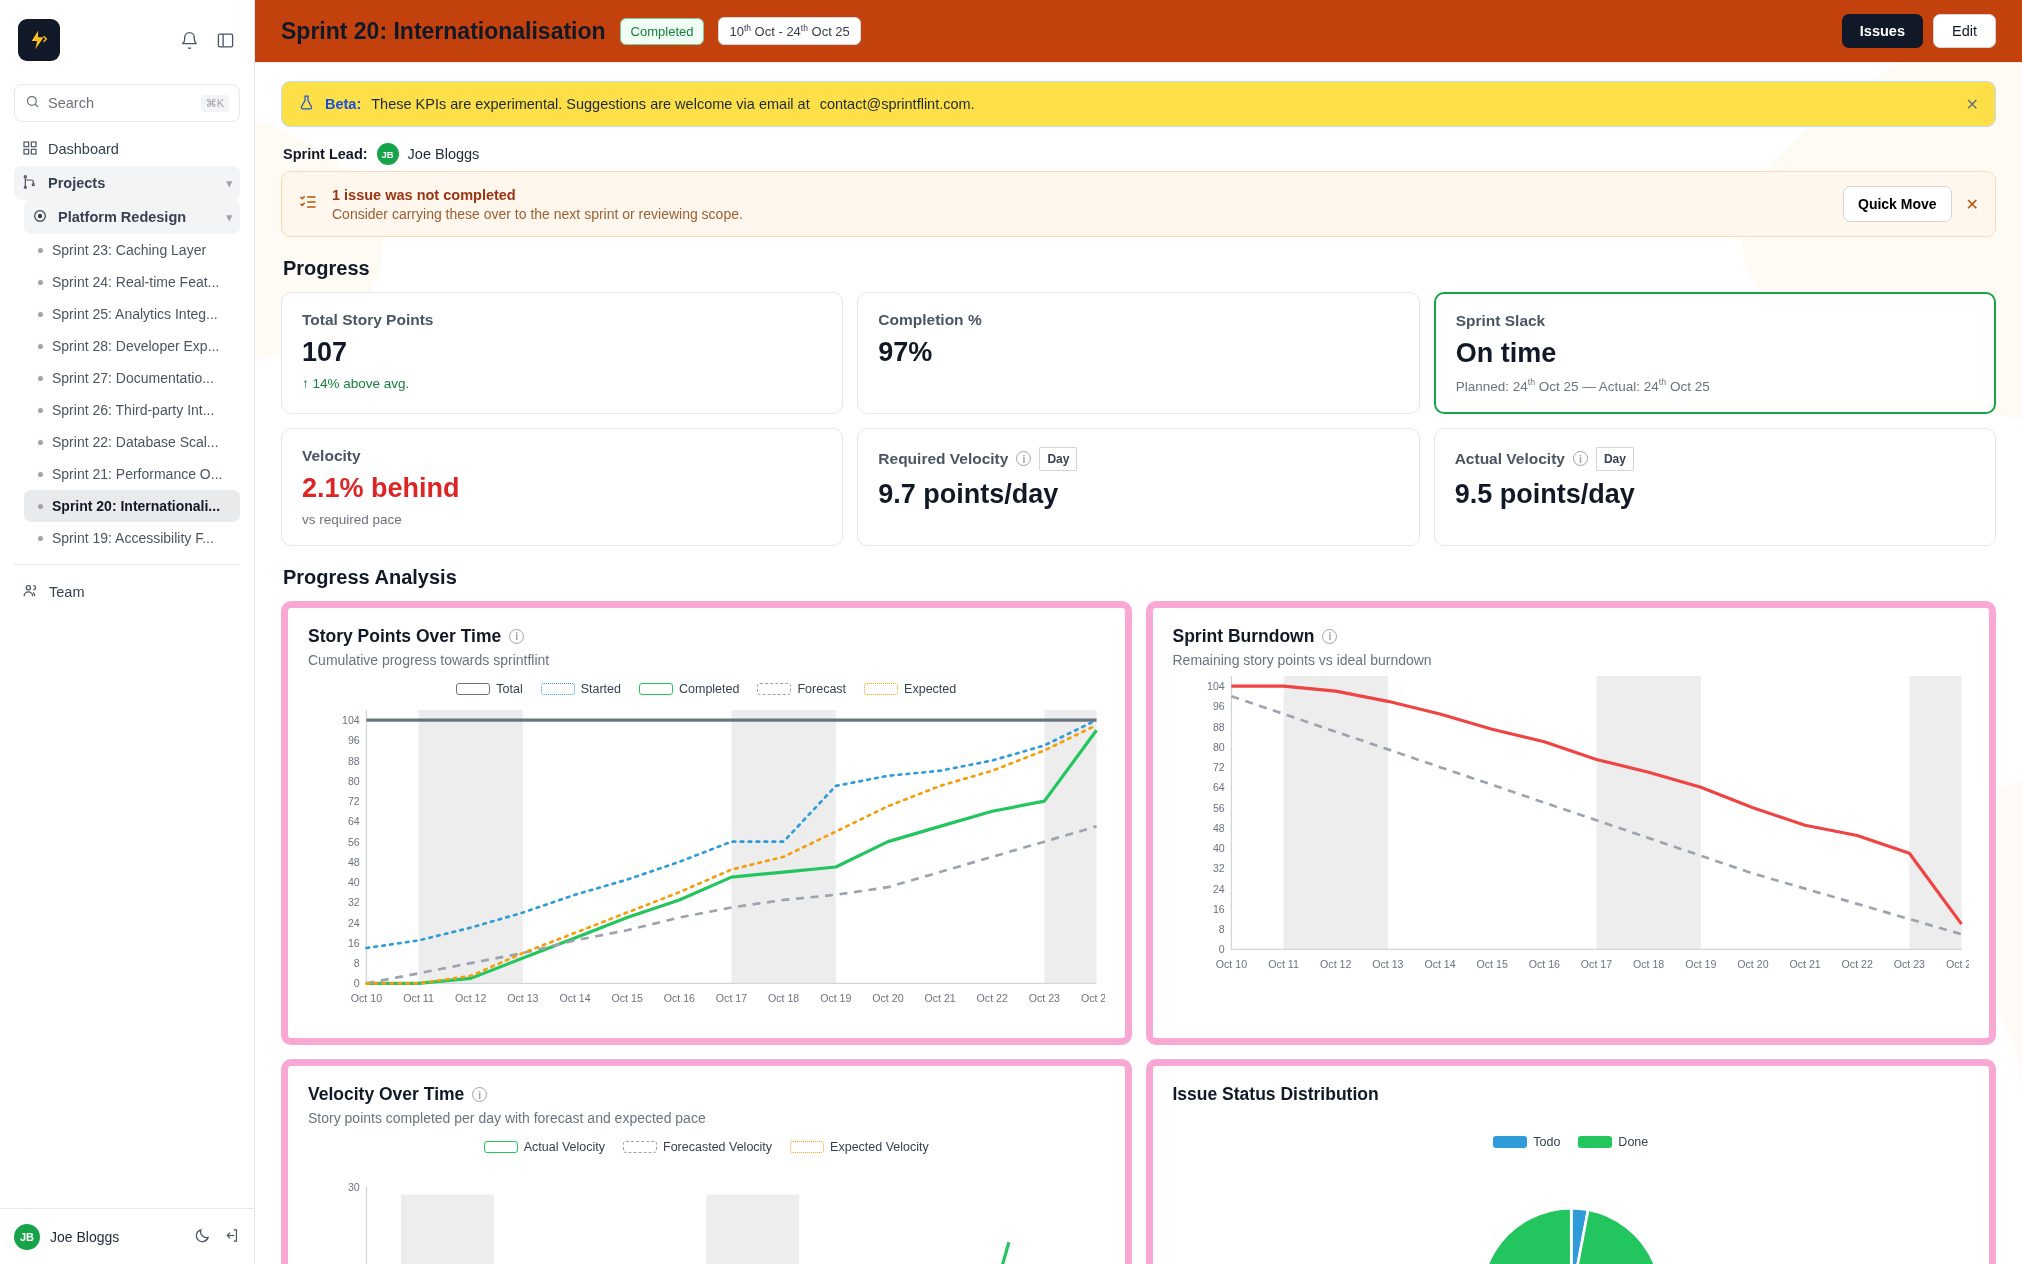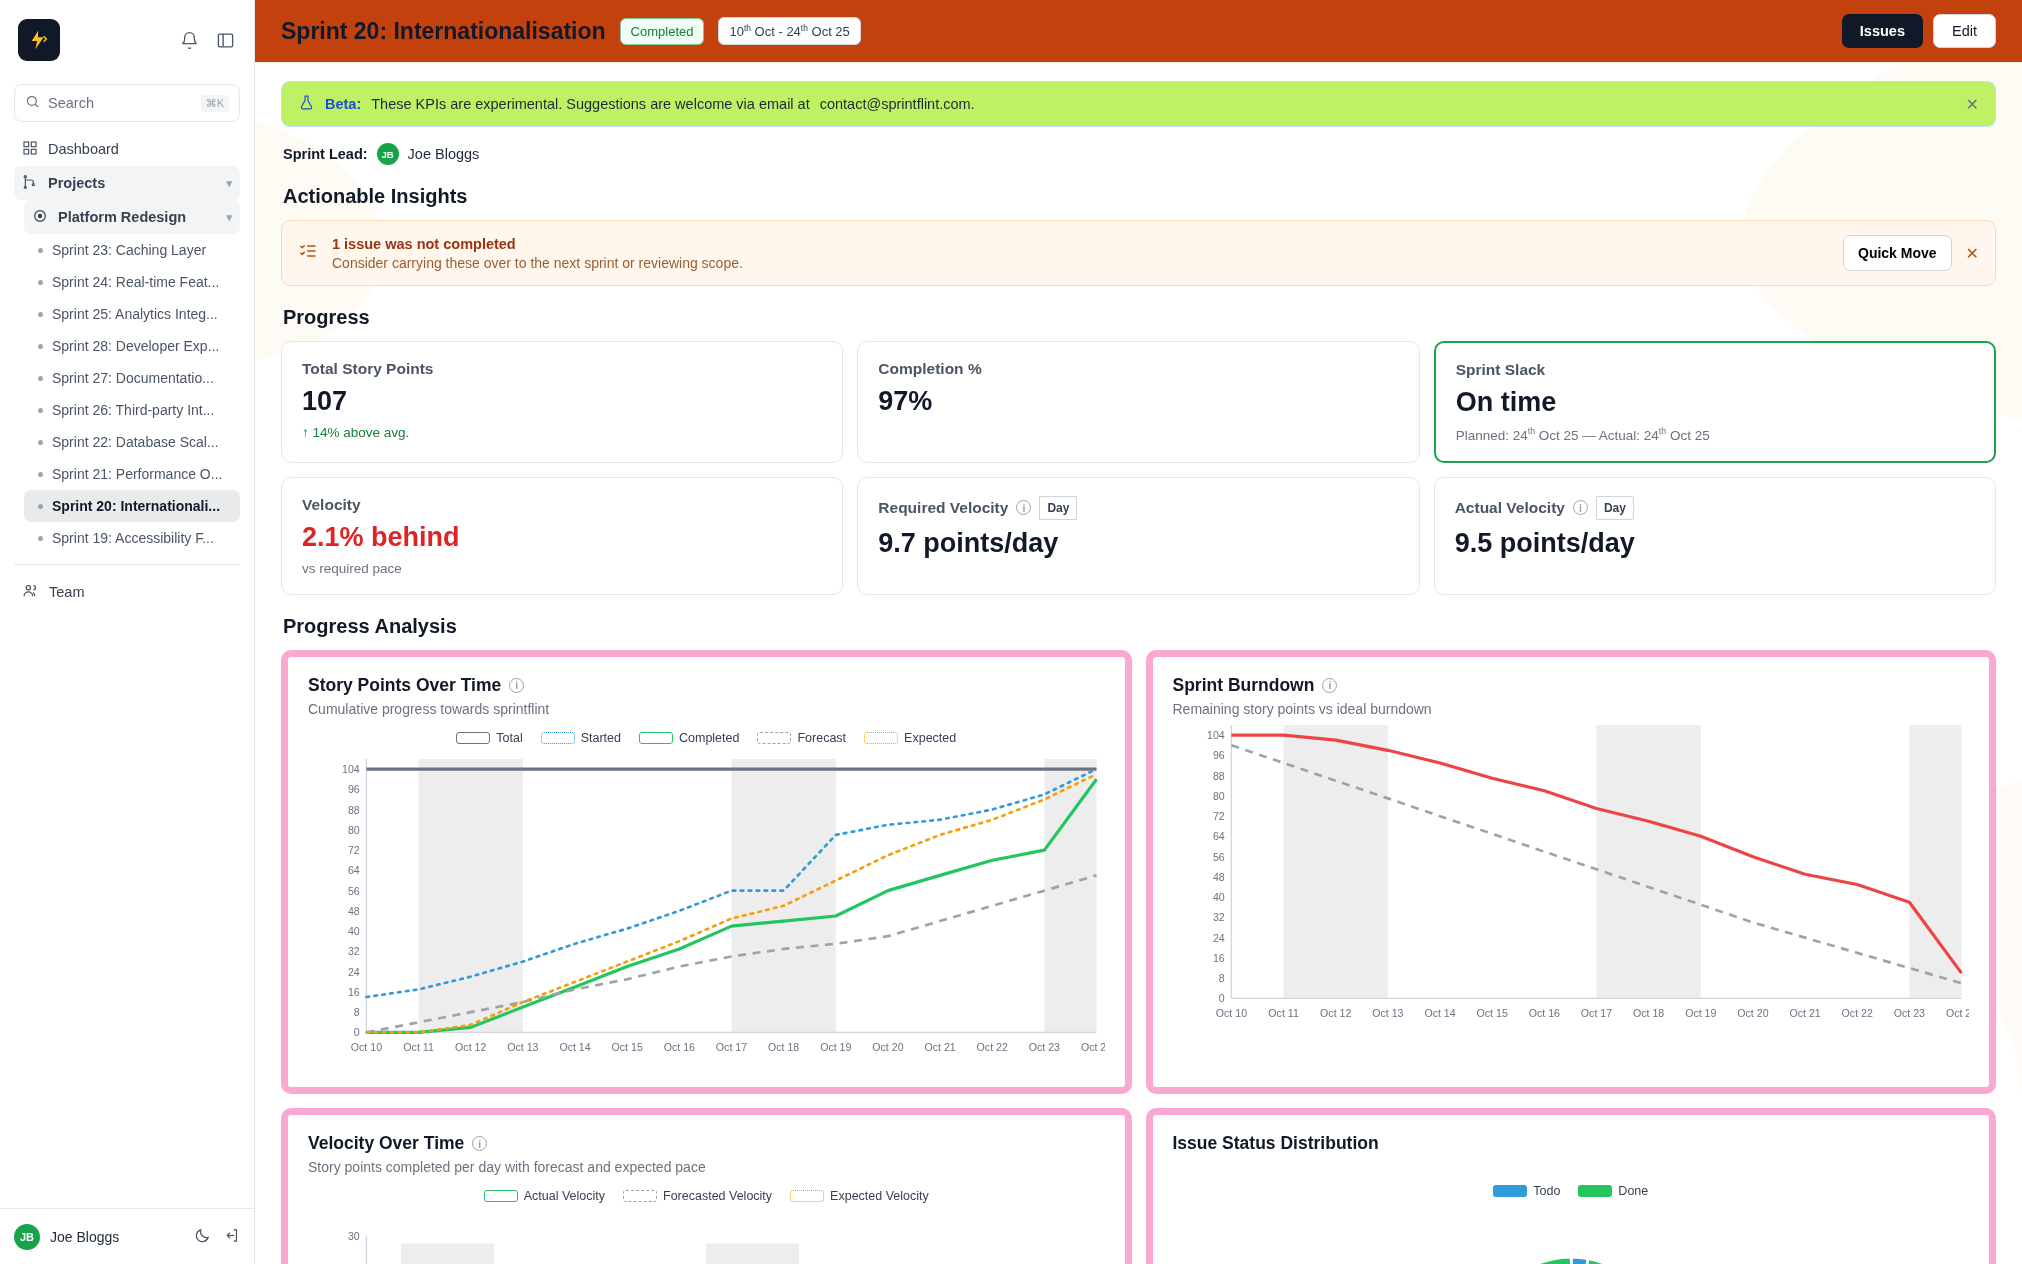"Beta:" .banner { background: #bef264 -> #fde047 }
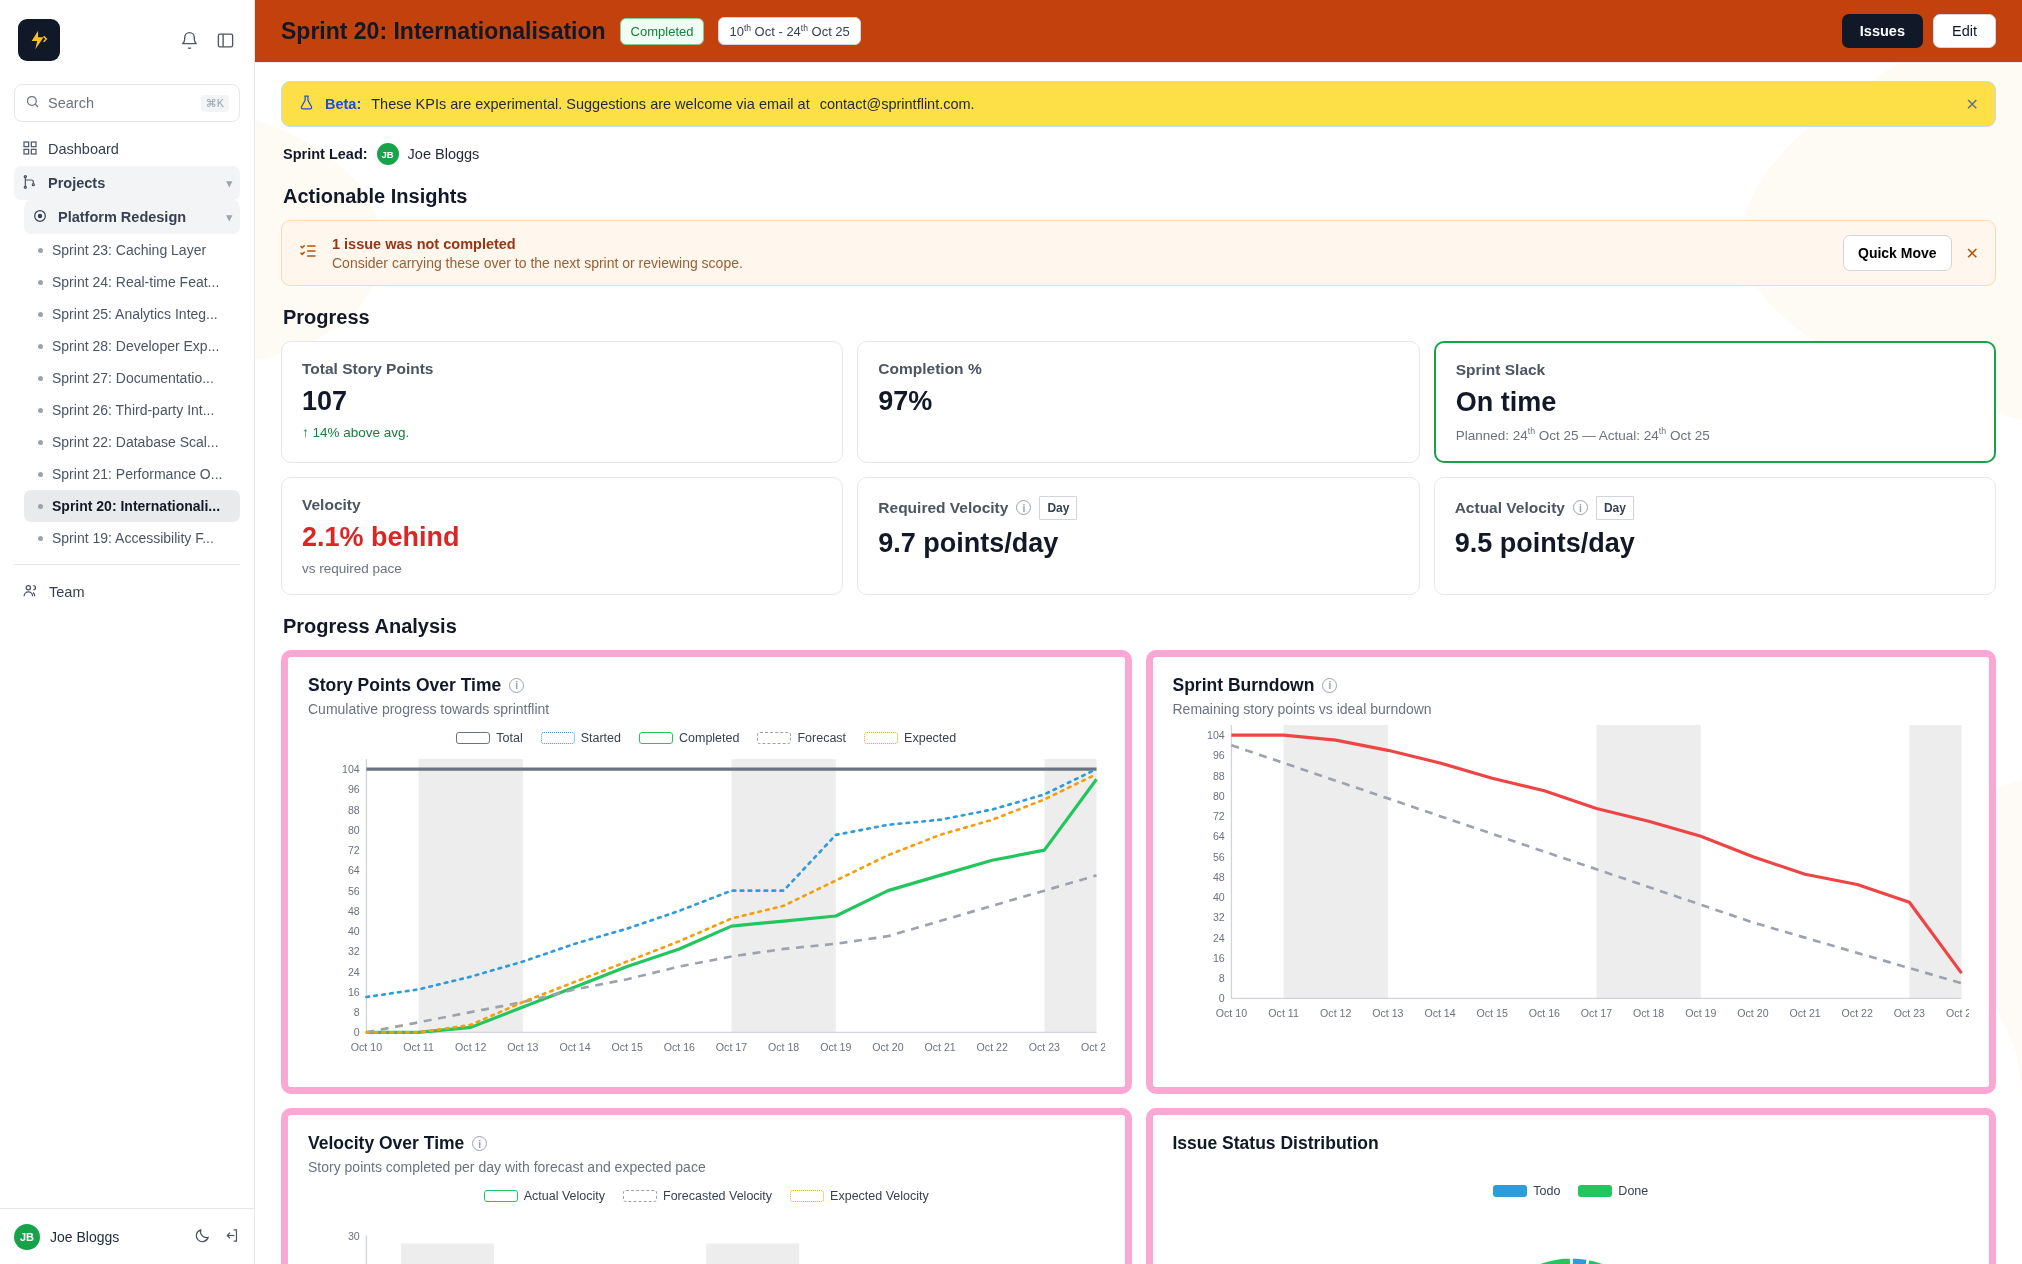"Actionable Insights" h2.section { html: <h2>Actionable Insights</h2> -> none }
